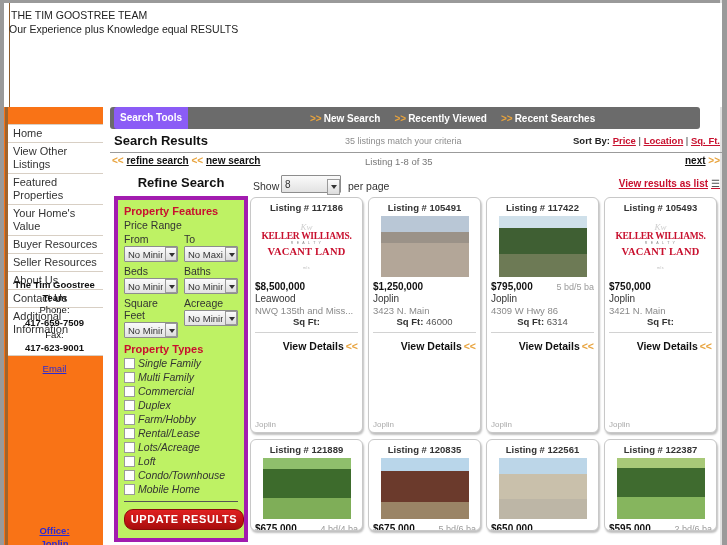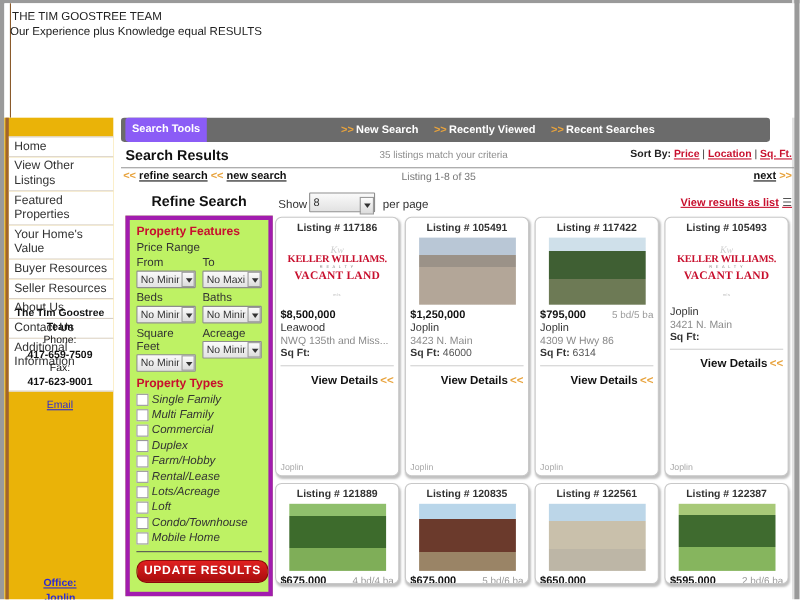"Home" .sidebar { background: #eab308 -> #f97316 }
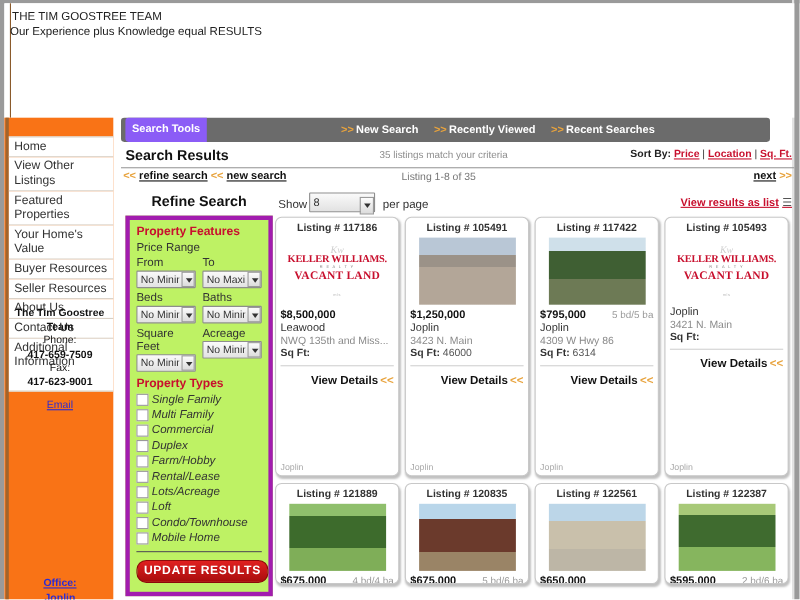"$750,000" div.price-row { html: none -> <div> <span>$750,000</span> <span></span> </div> }
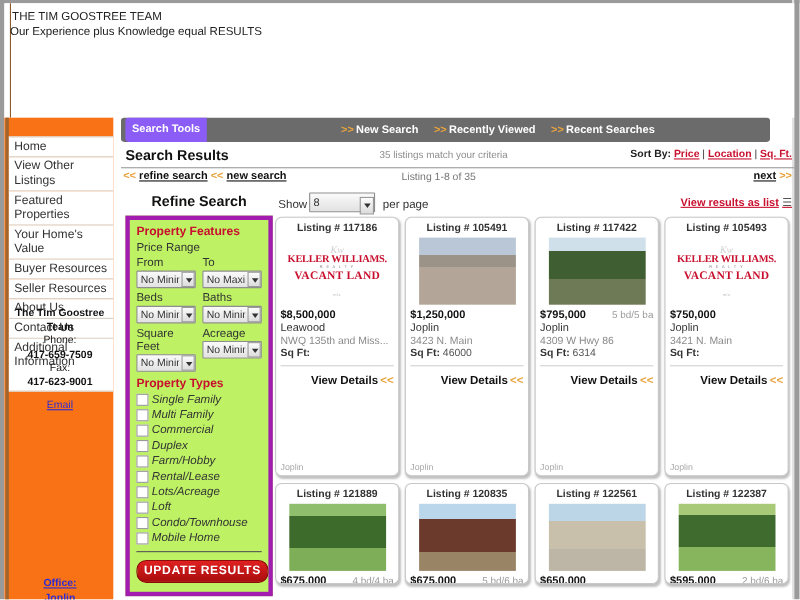"Sq Ft:" .sqft { text-align: none -> center }
